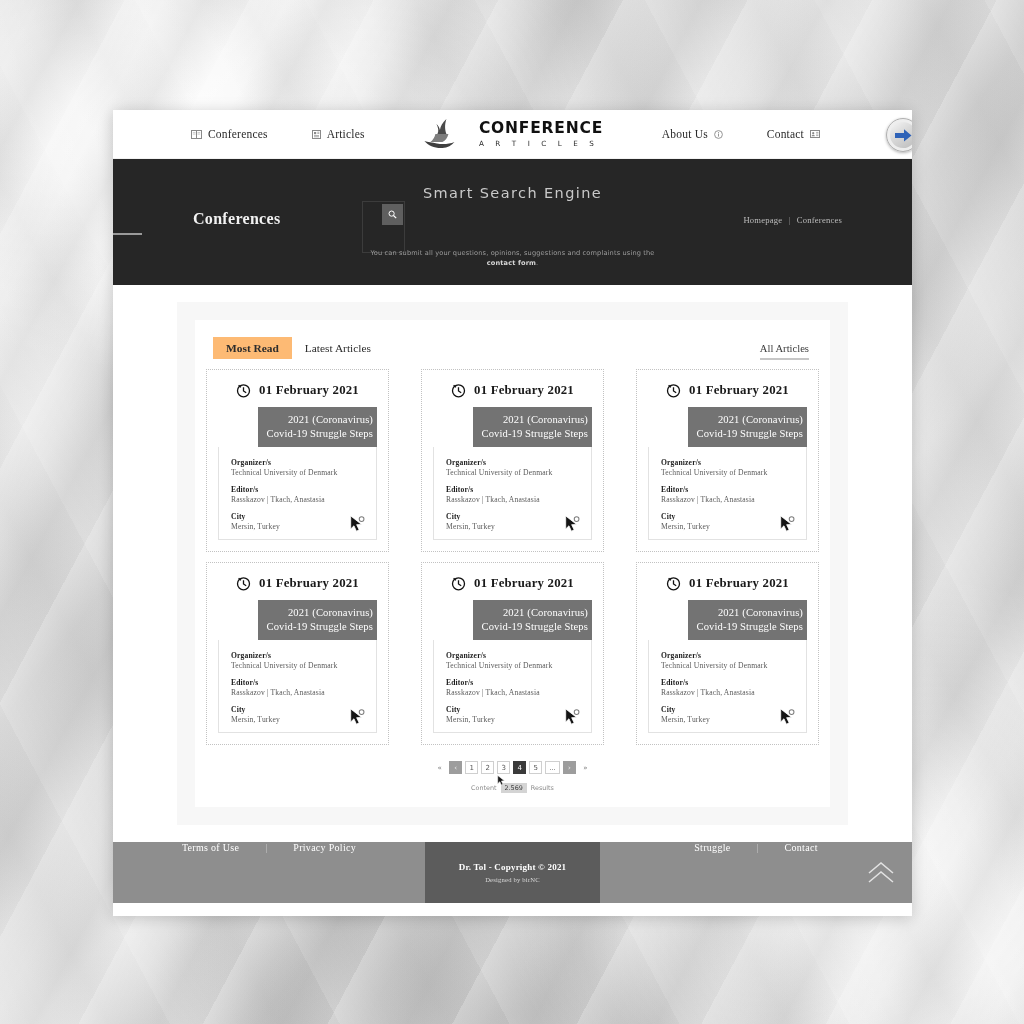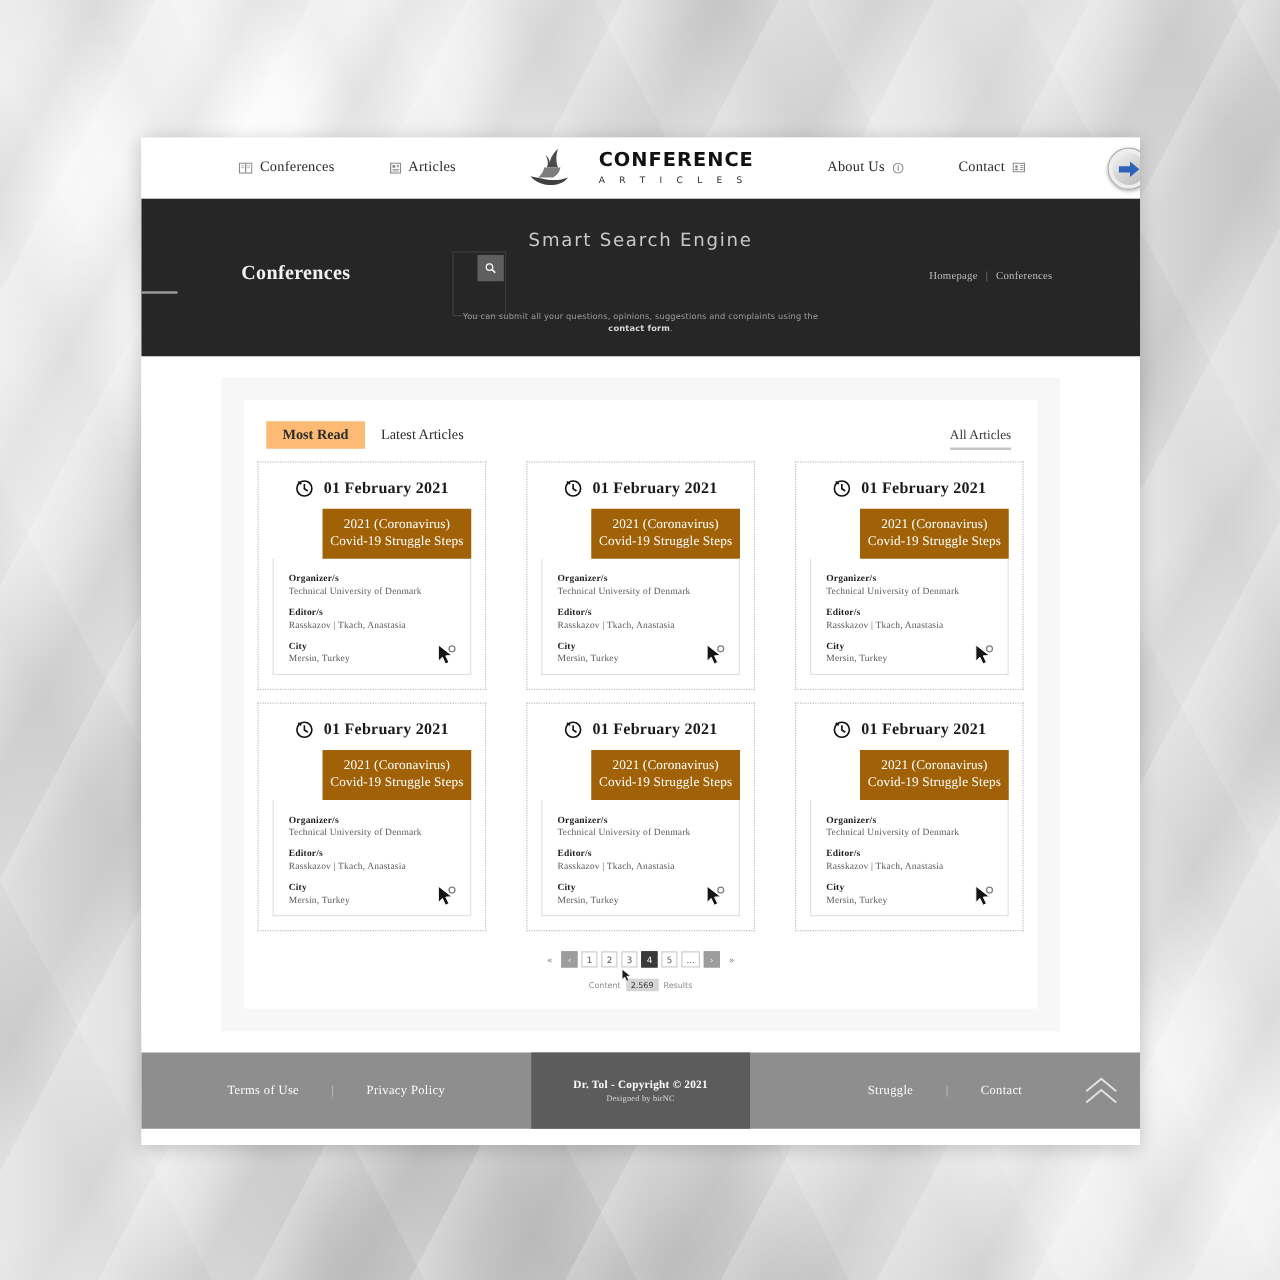"2021 (Coronavirus)" .card-banner { background: #a16207 -> #737373; text-align: center -> right }
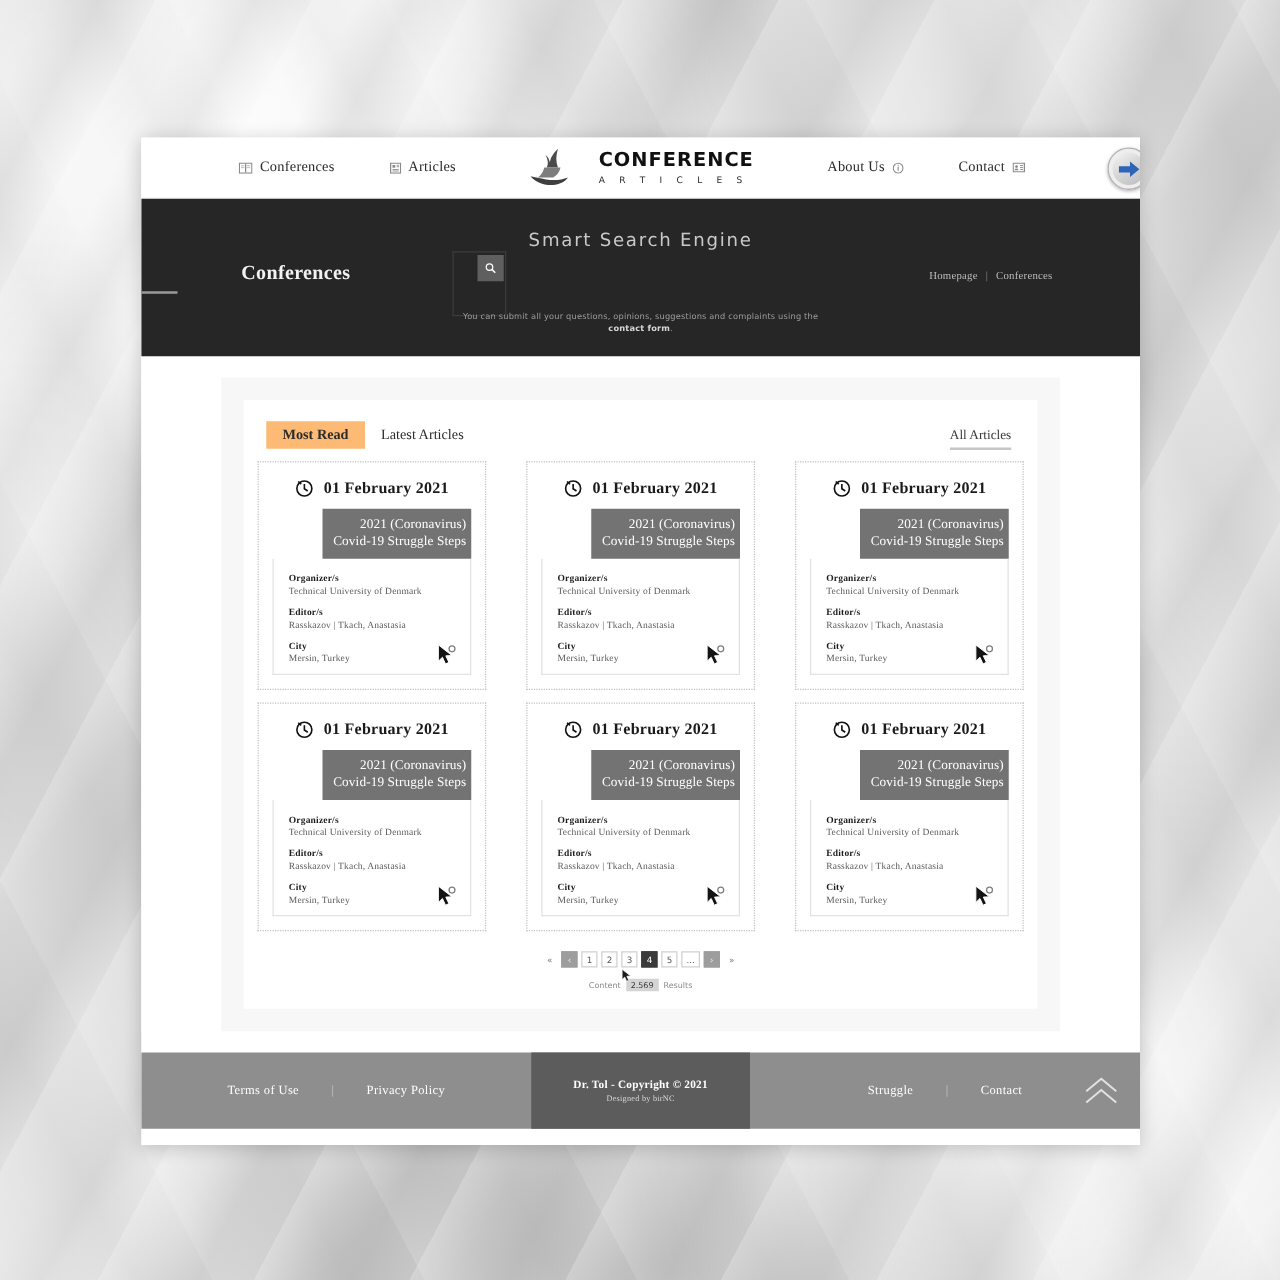"Terms of Use" .f-side { align-items: center -> flex-start }
